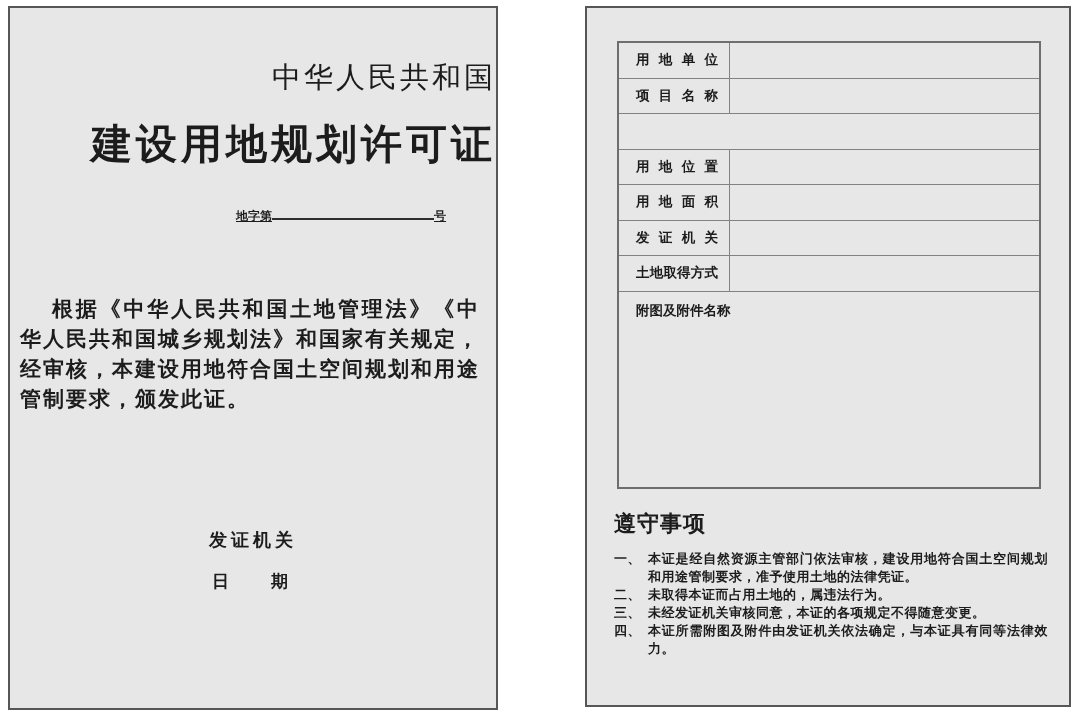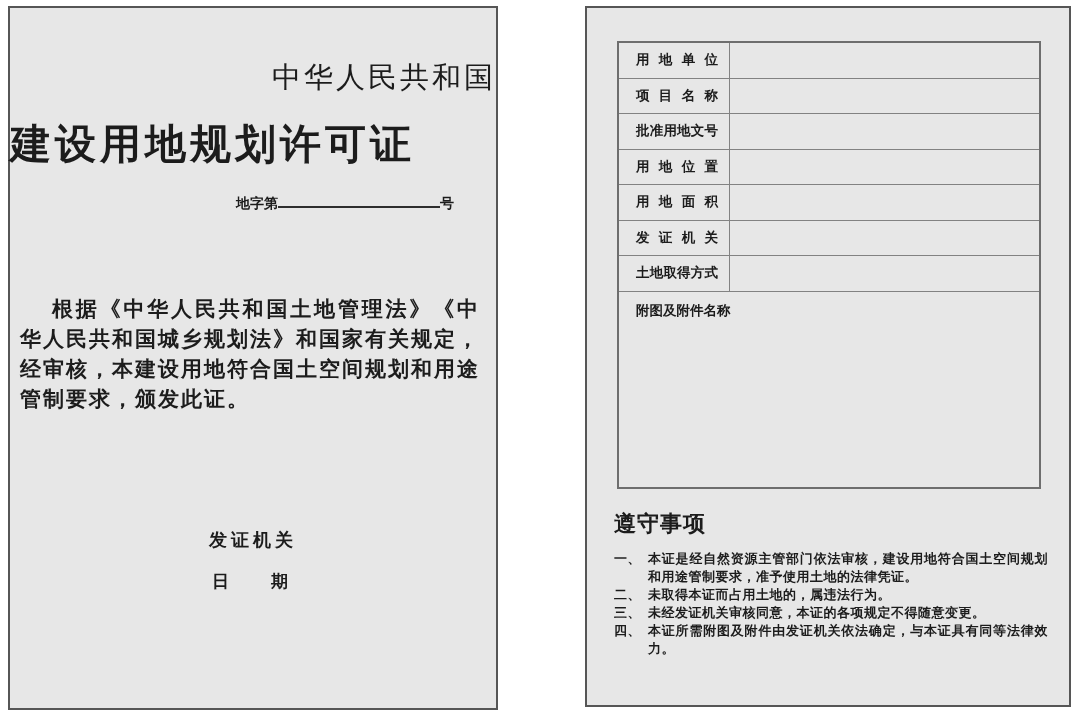"建设用地规划许可证" .main-title { text-align: left -> right }
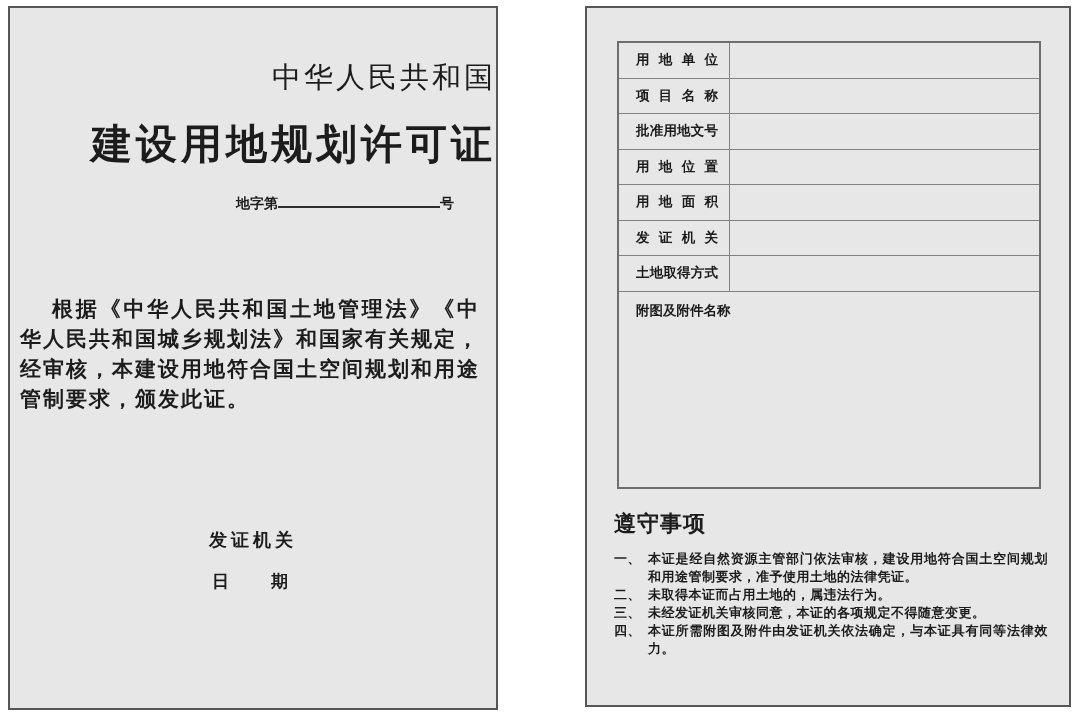"批准用地文号" div.tlabel { html: <div> <span>批准用地文号</span> </div> -> none }
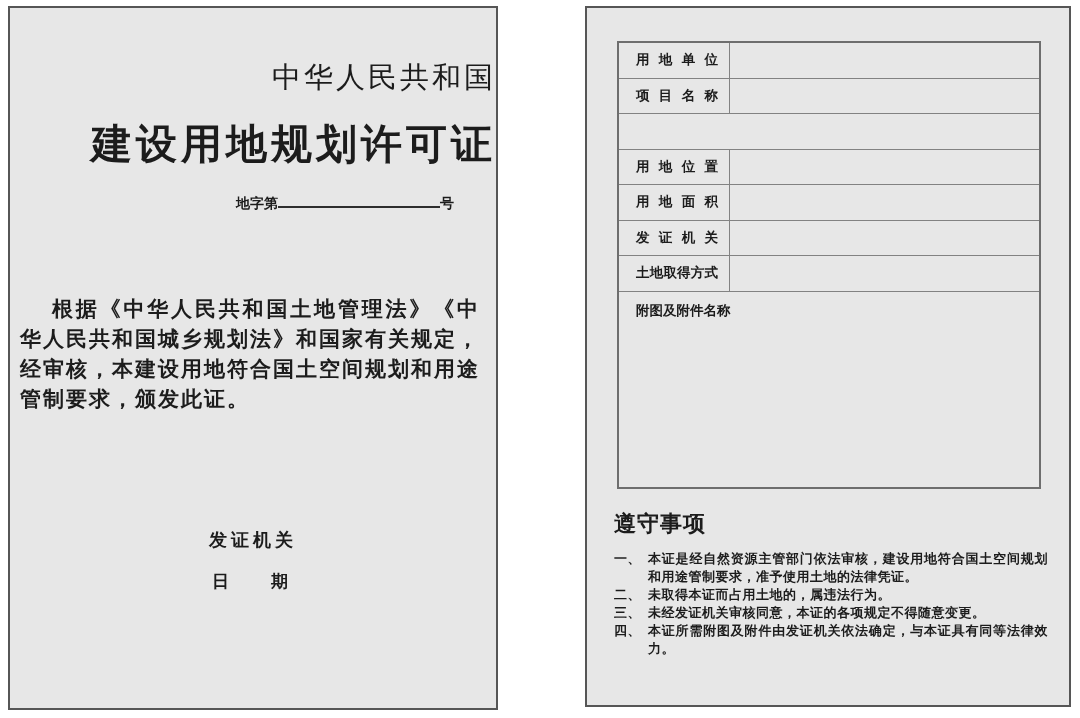"地字第 号" .serial { font-size: 14px -> 12px; text-decoration: none -> underline; top: 183px -> 195px }
